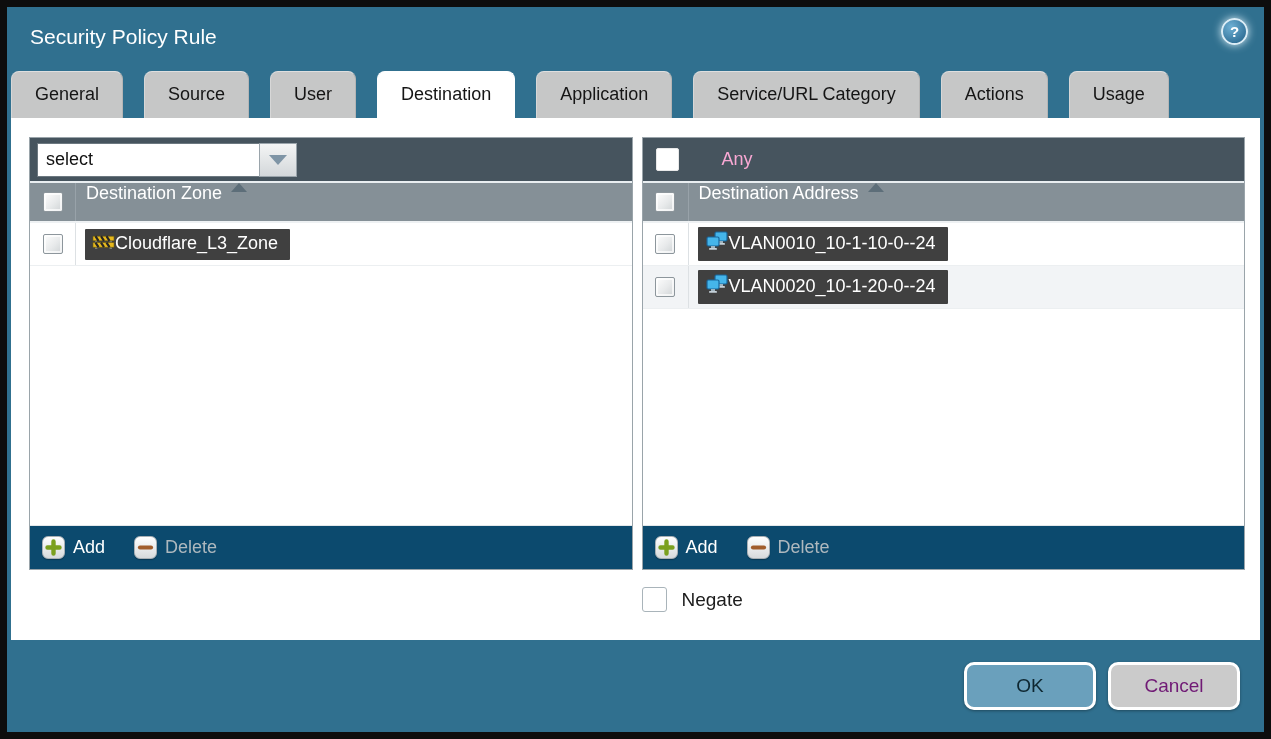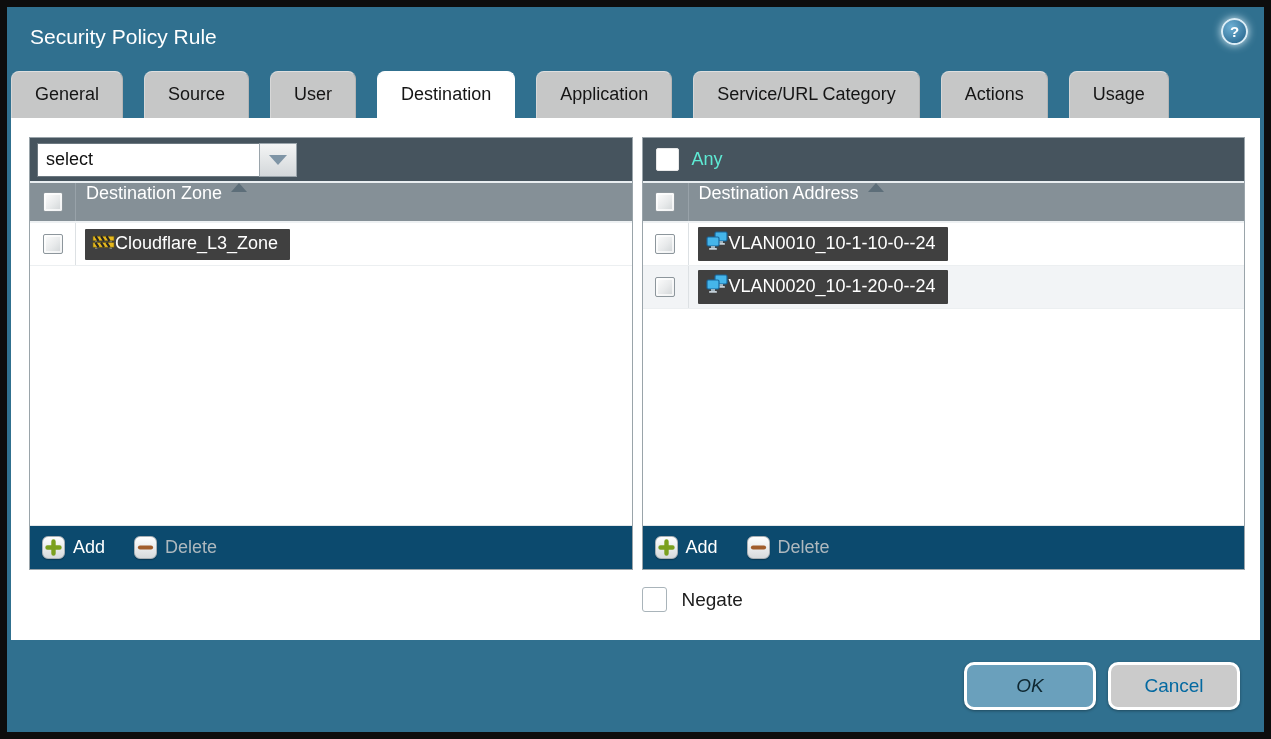"Any" .any-label { color: #5eead4 -> #f9a8d4; margin-left: none -> 30px }
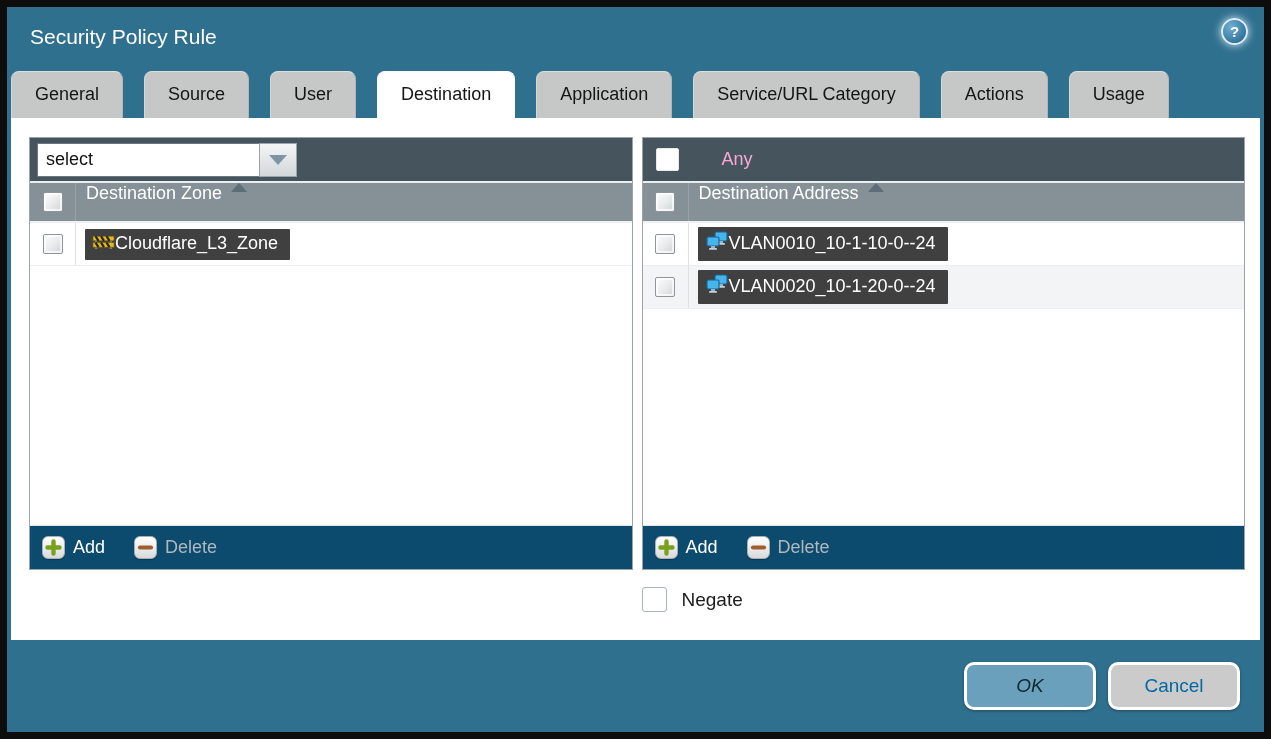"OK" .btn-ok { font-style: italic -> none }
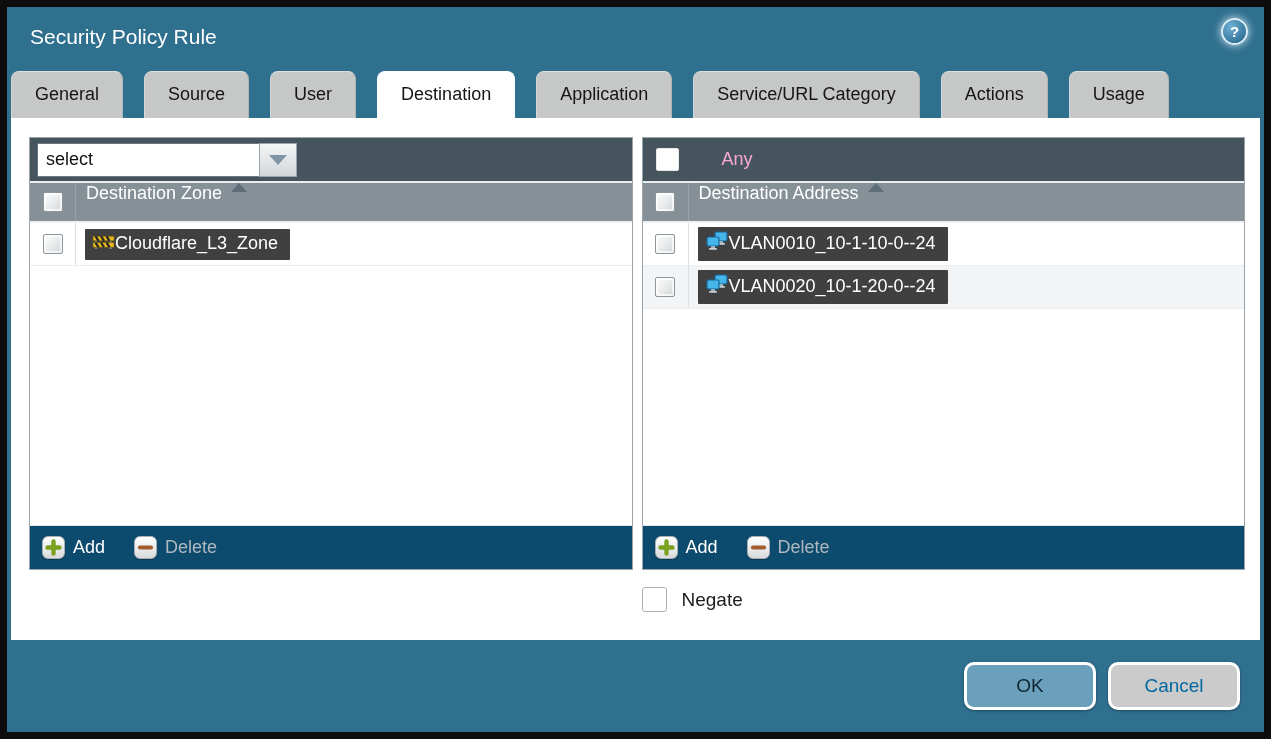"Cancel" .btn-cancel { color: #0369a1 -> #701a75 }
